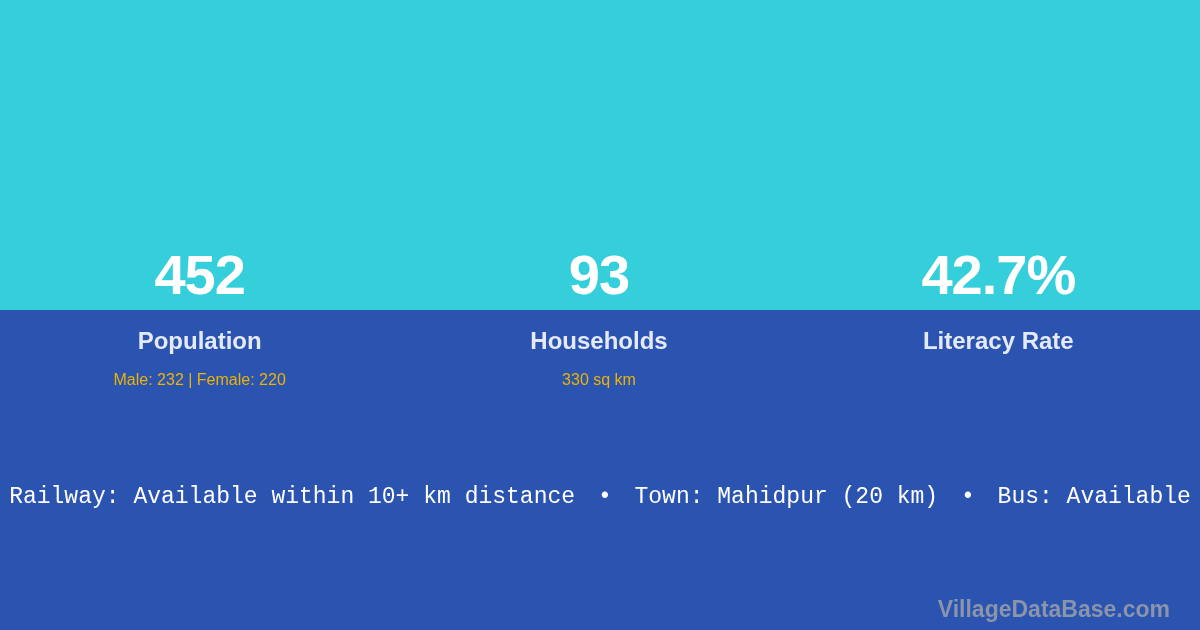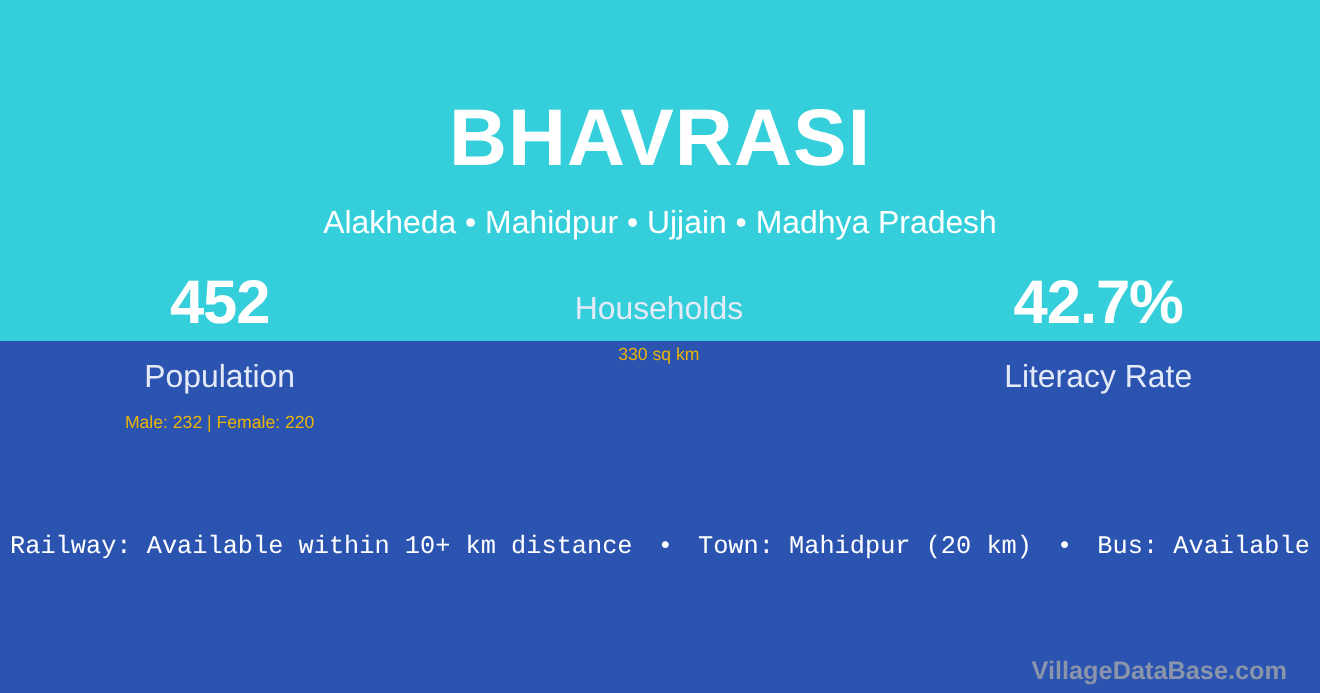"BHAVRASI" div.header { html: <div> <div>BHAVRASI</div> <div>Alakheda • Mahidpur • Ujjain • Madhya Pradesh</div> </div> -> none }
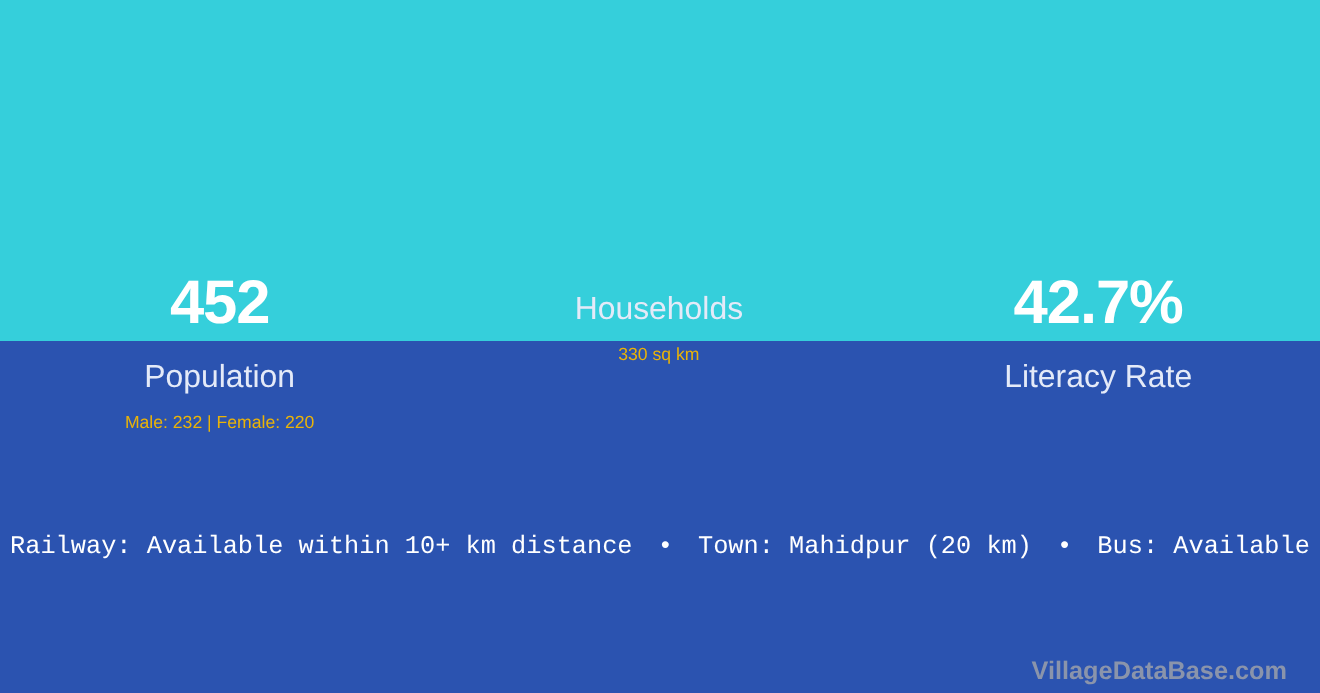"93" div.stat-value { html: none -> <div>93</div> }
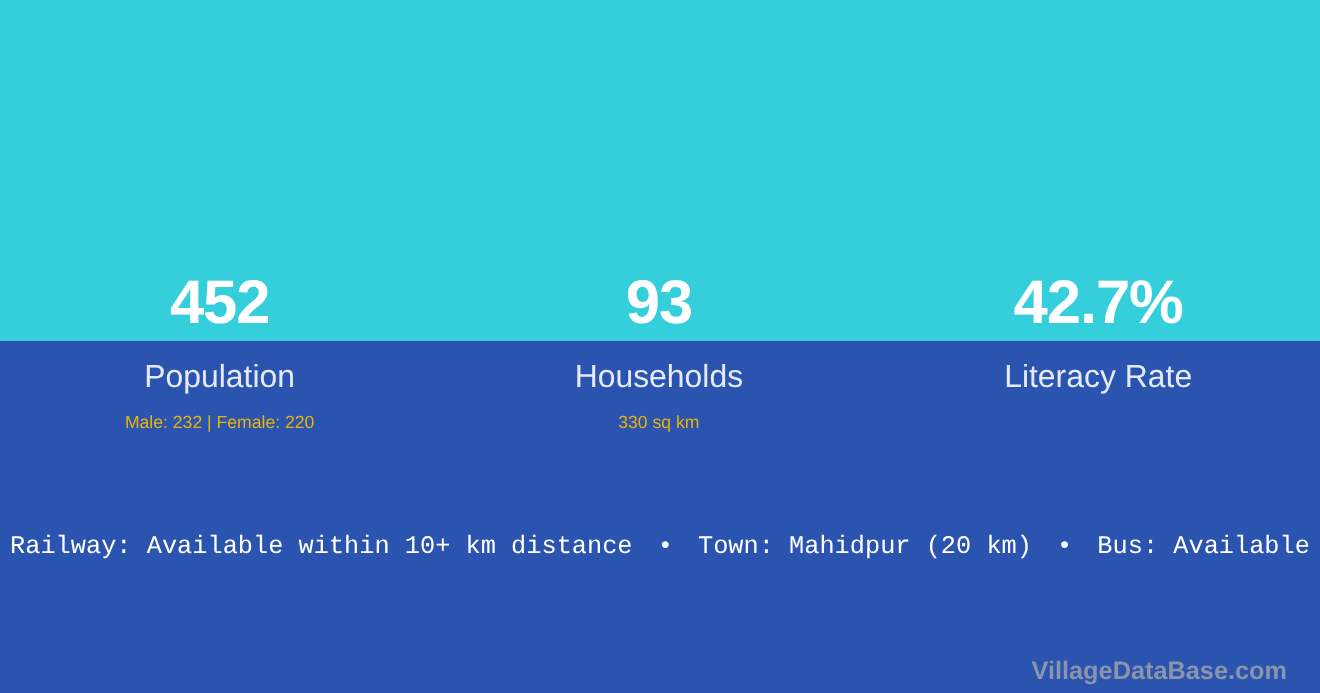"Population" .stat-label { font-size: 29px -> 24px; font-weight: 400 -> 700 }
